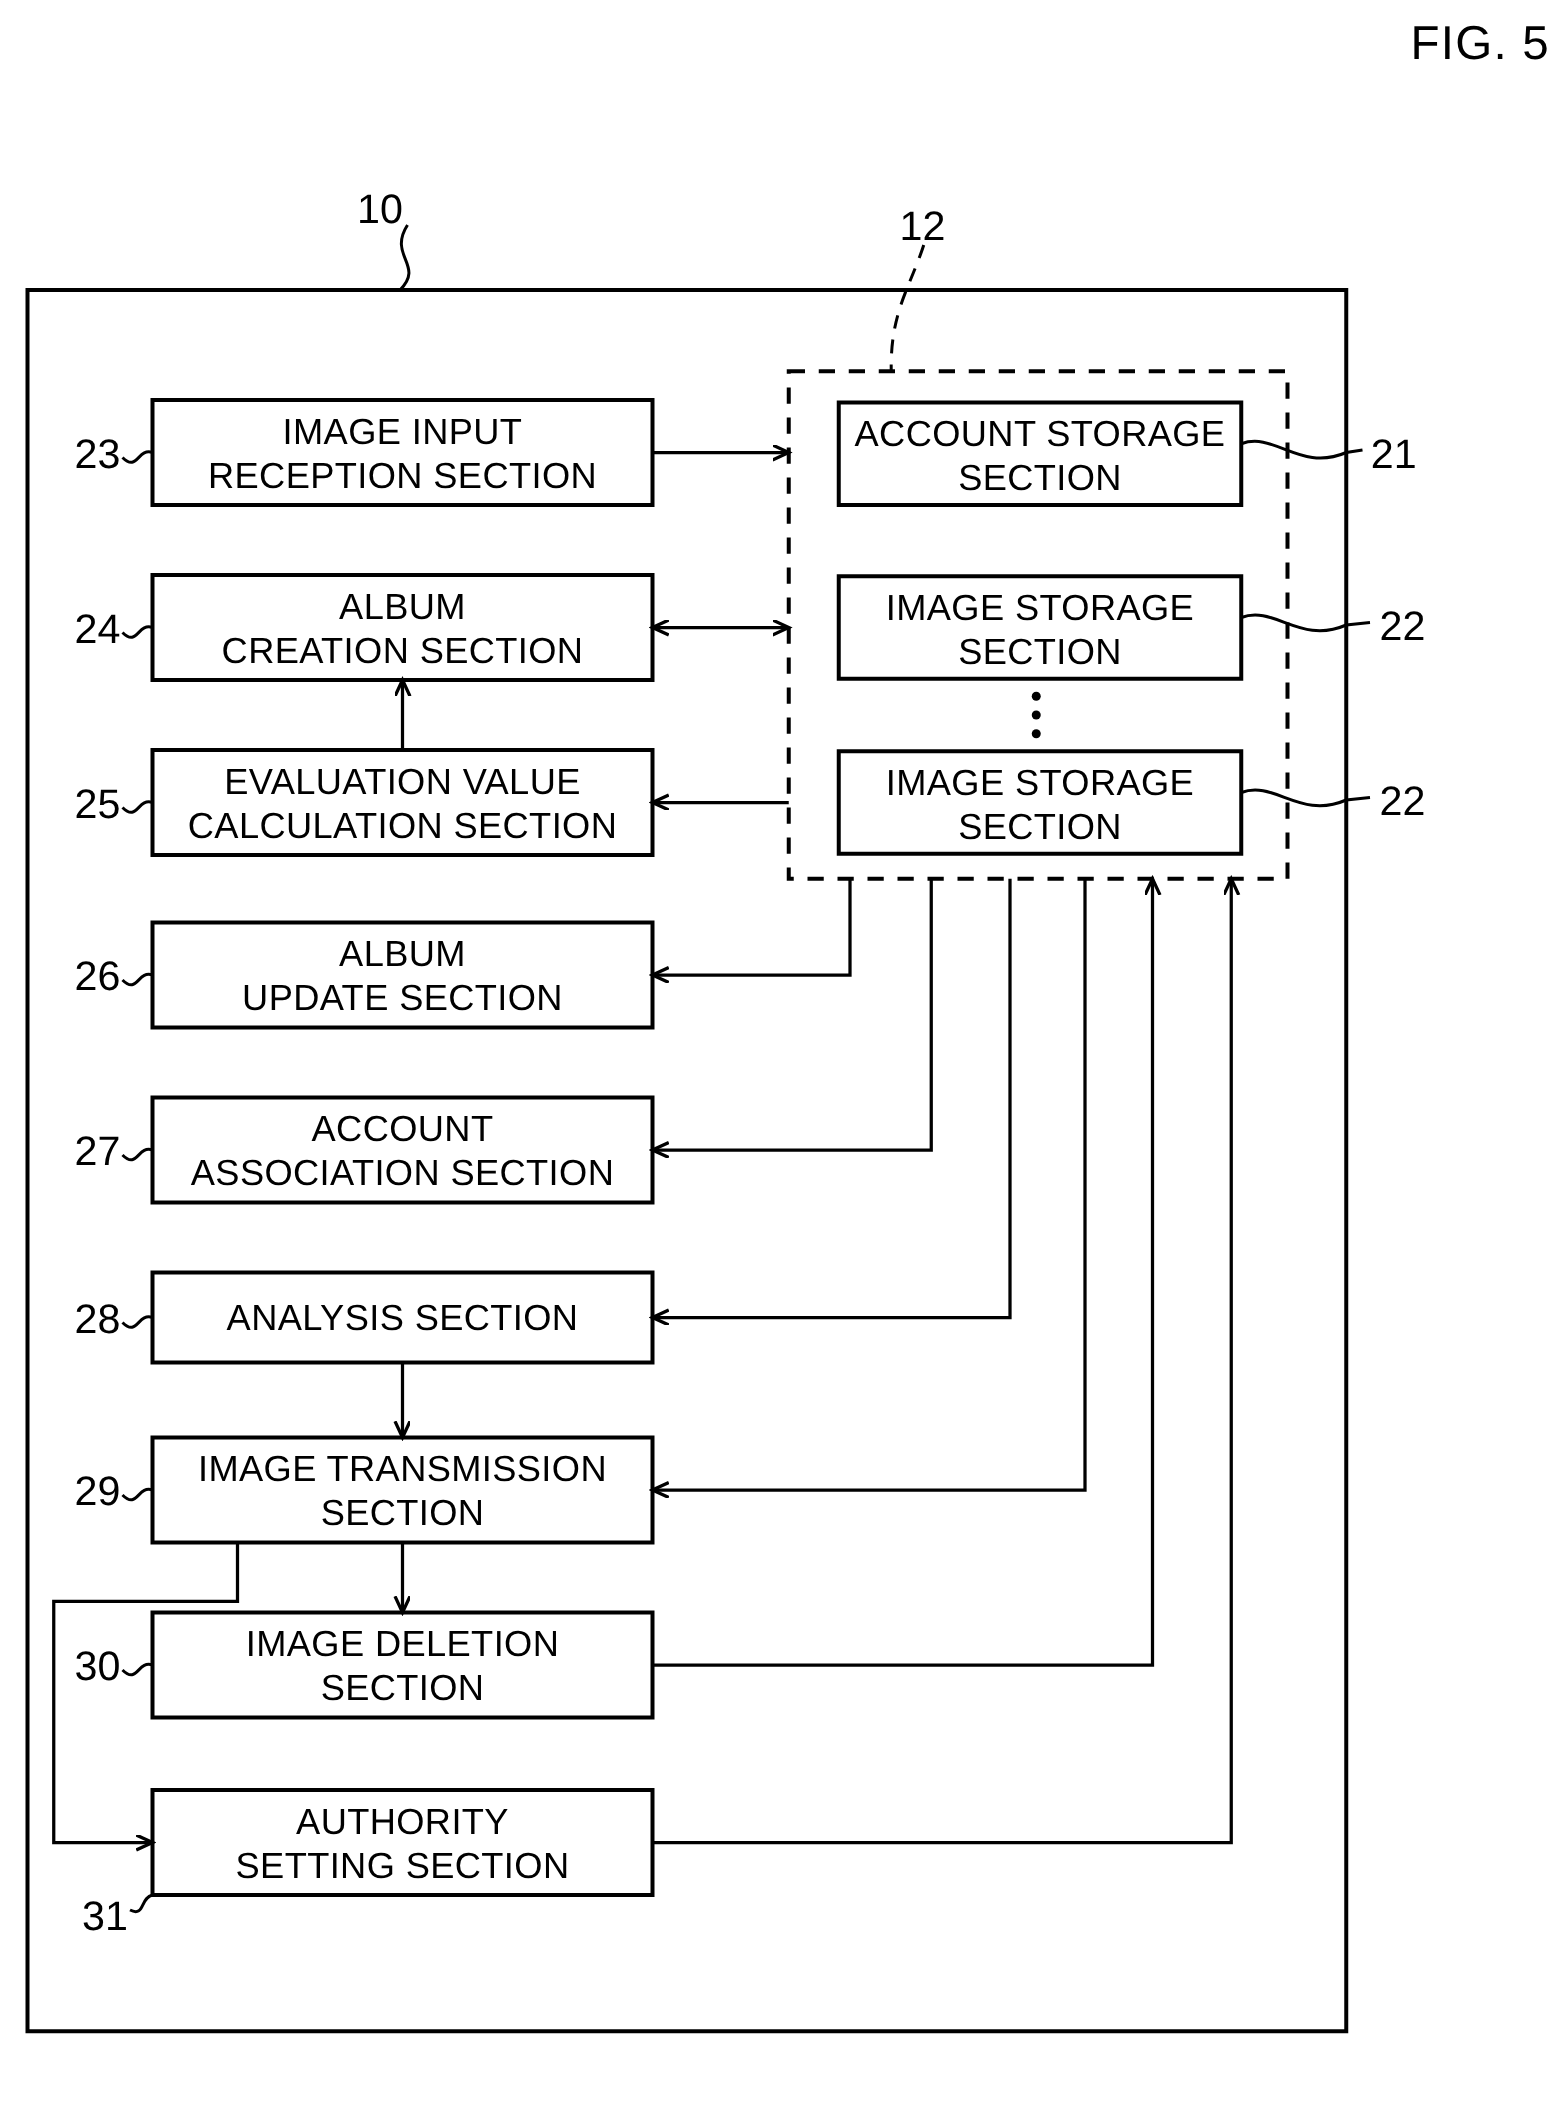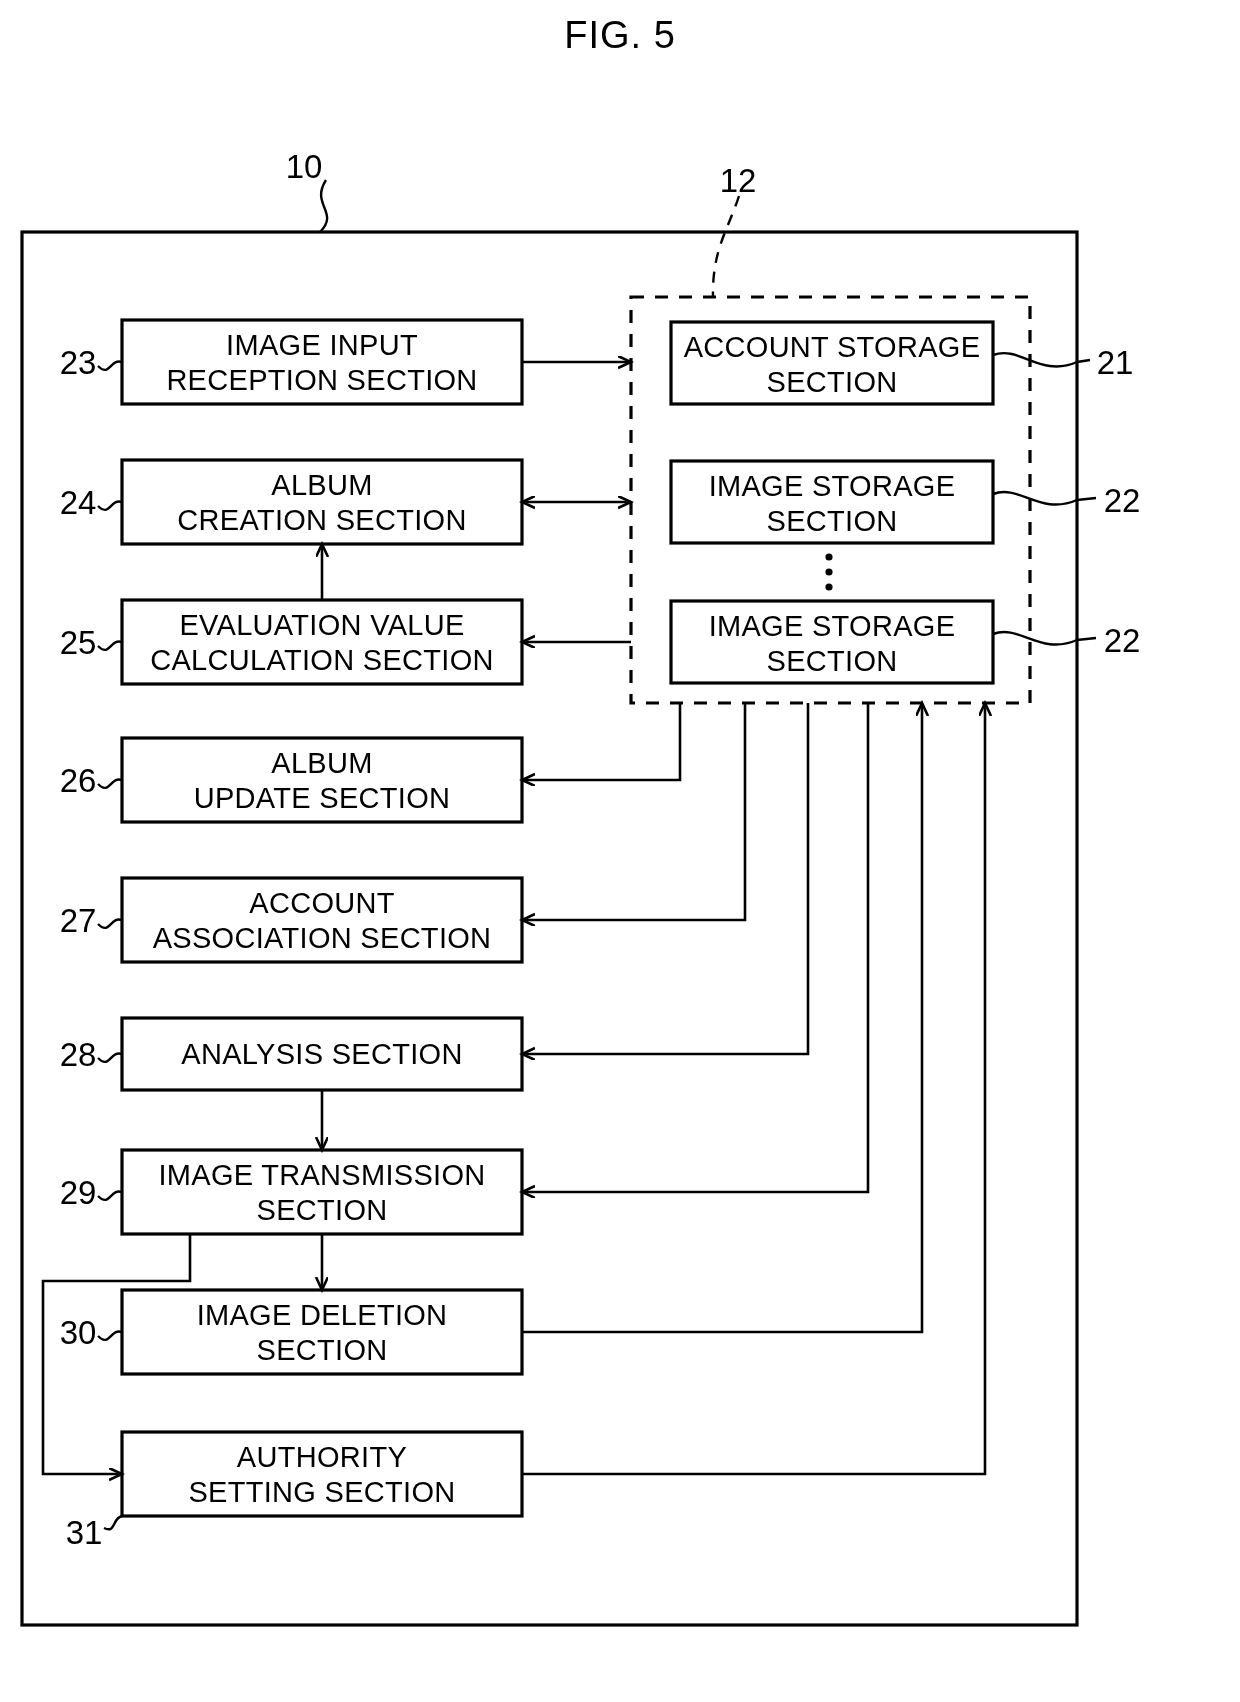"FIG. 5" #fig-title { text-align: center -> right }
